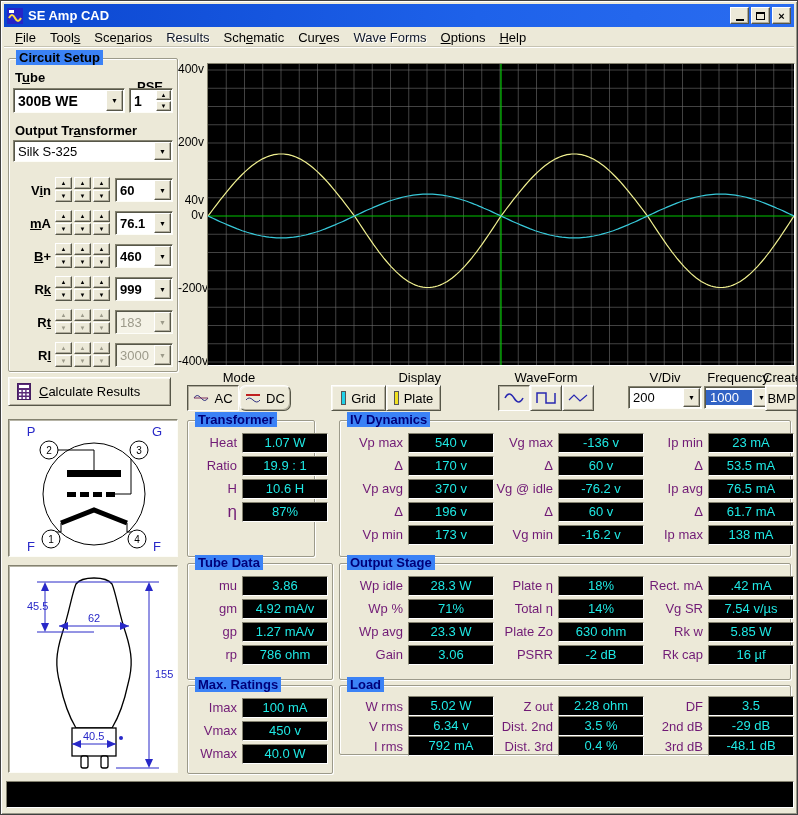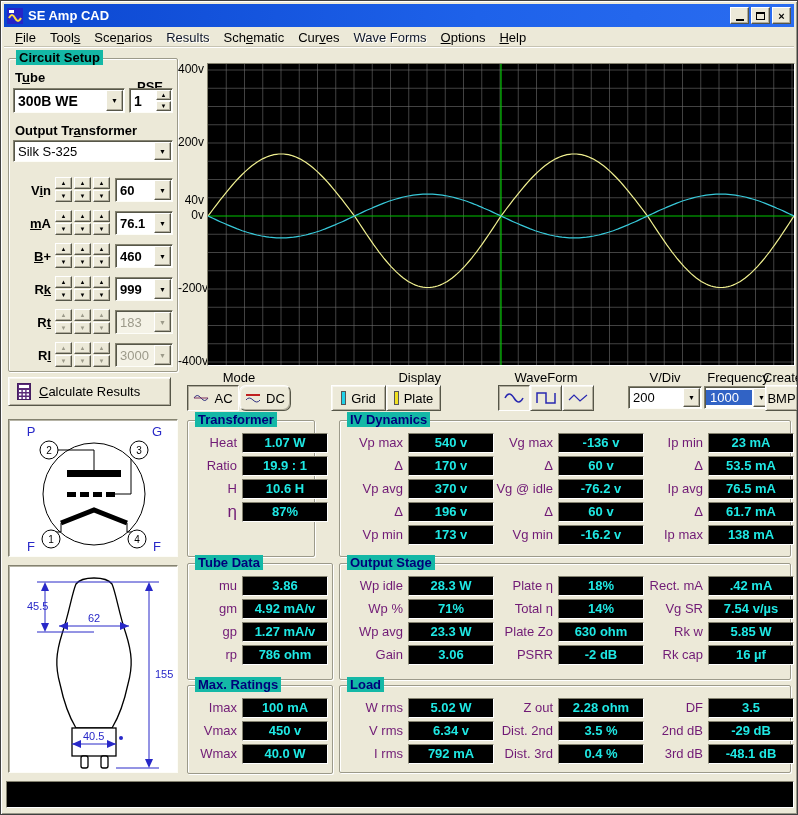"Circuit Setup" .group-title { background: #14b8a6 -> #3b82f6 }
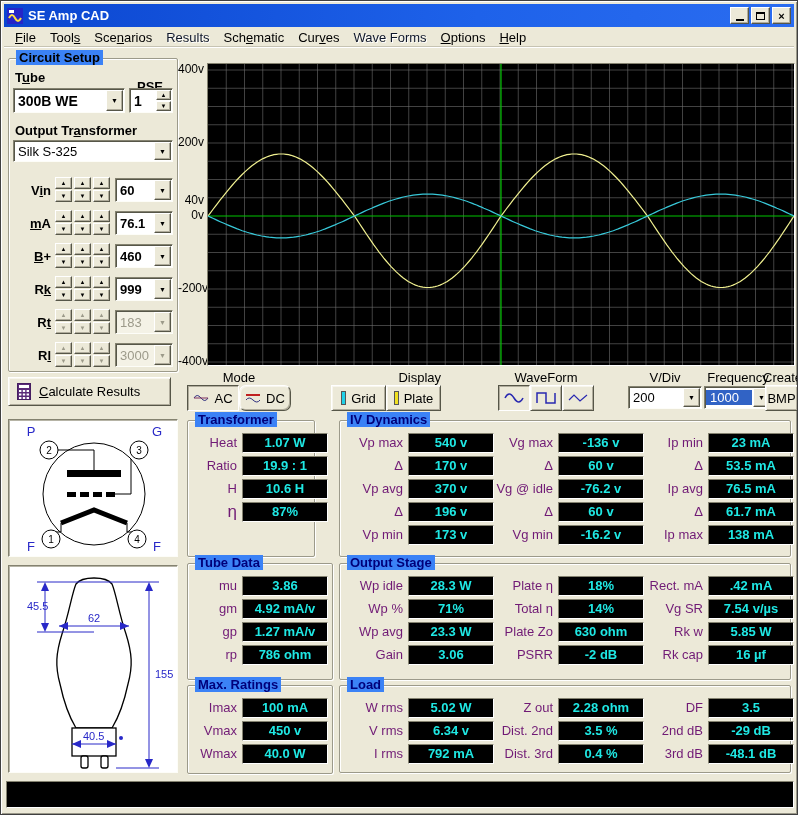"1.07 W" .val { font-weight: bold -> normal }
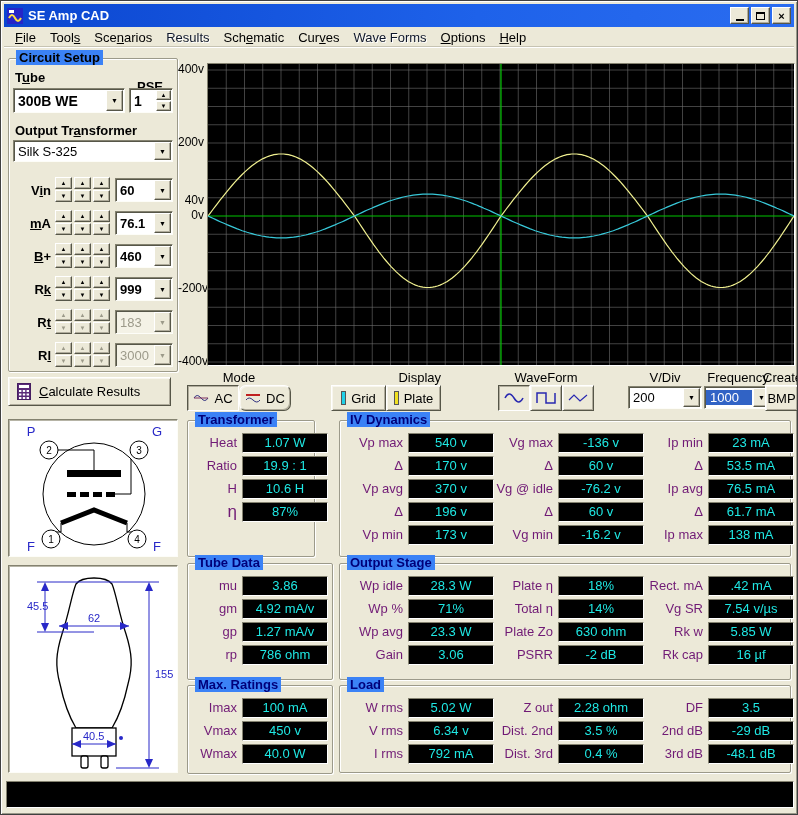"Load" div.groupbox { height: 88px -> 70px }
